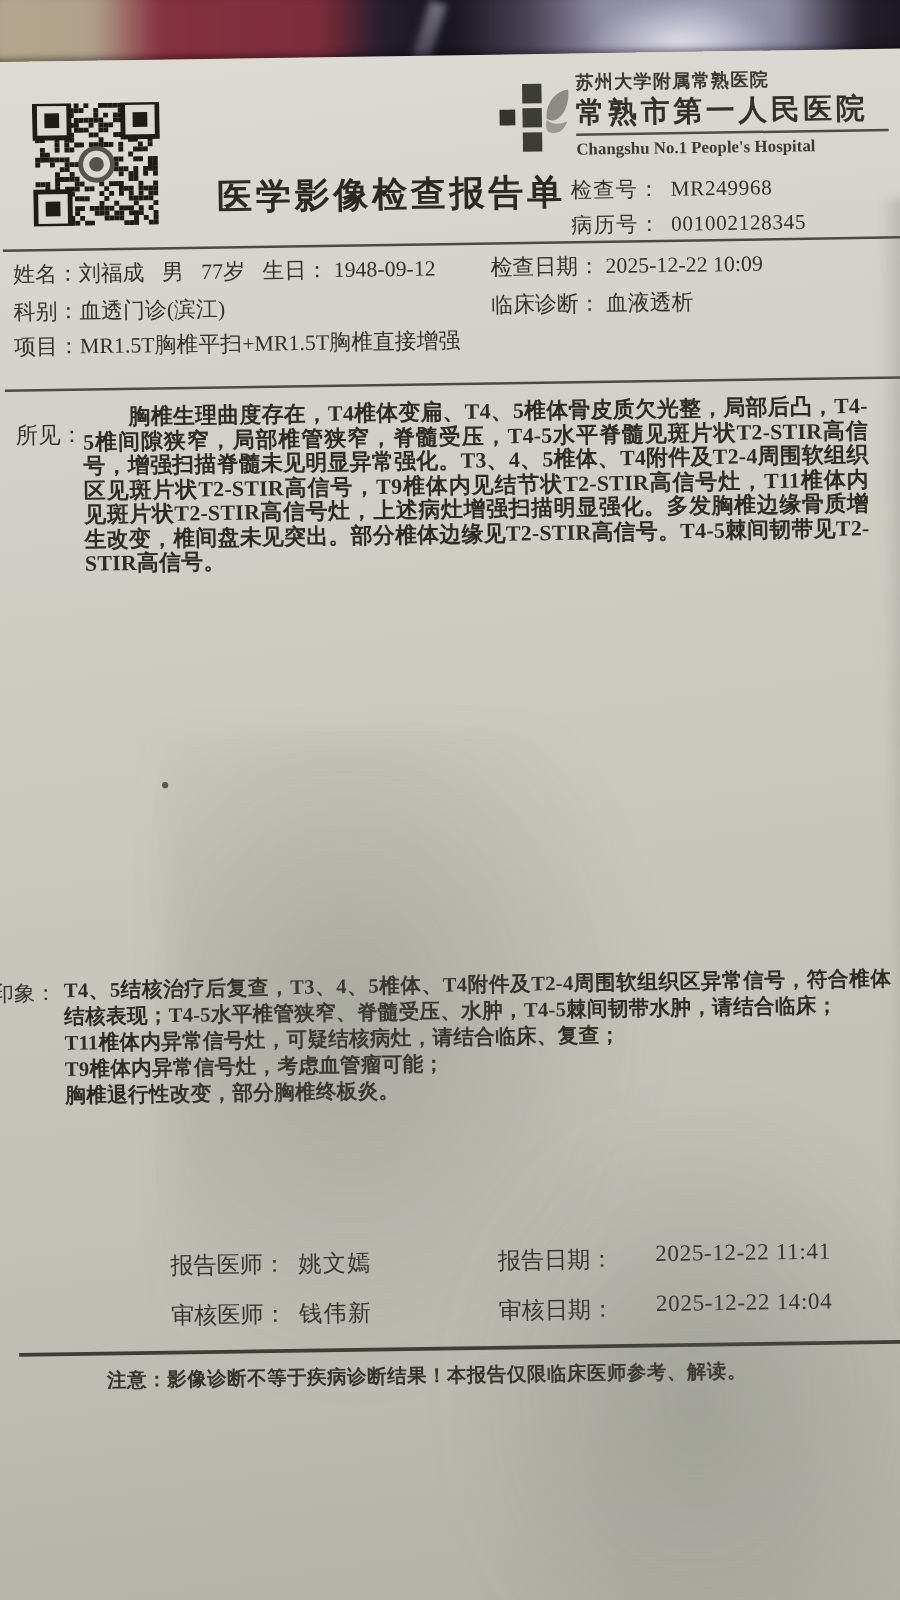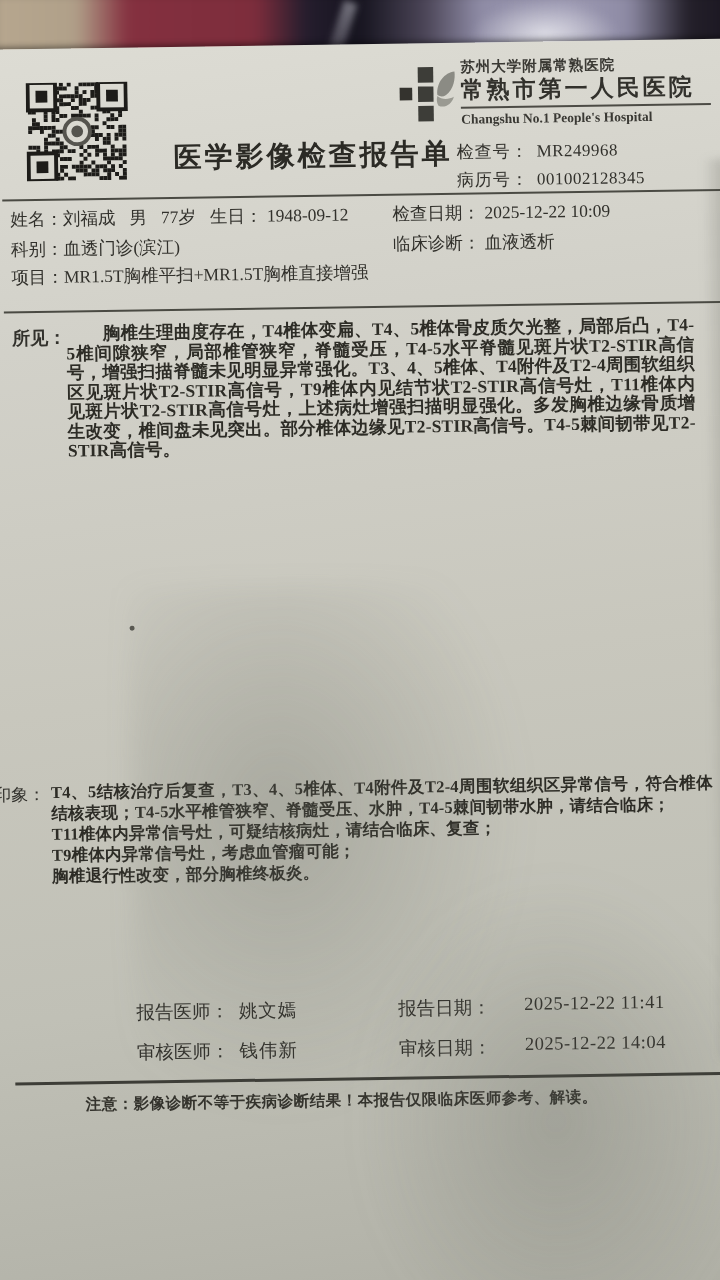"所见：" div.sec-label { font-weight: bold -> none; top: 277px -> 287px }
